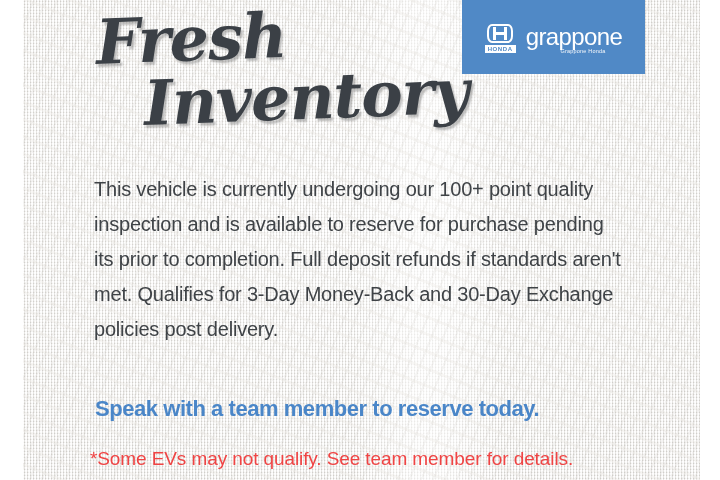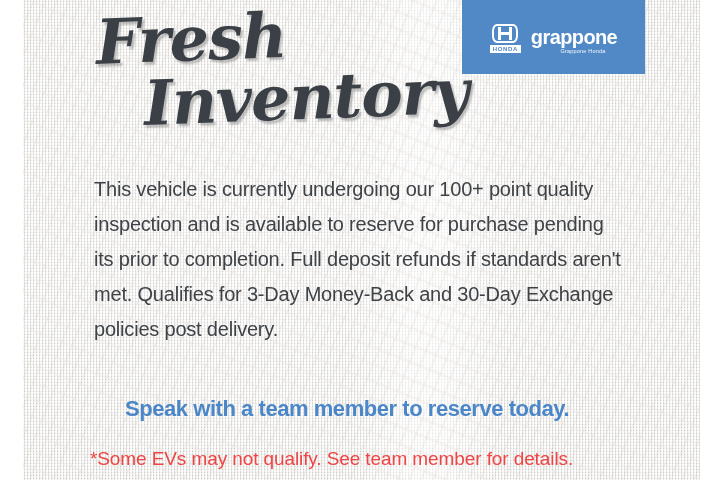"grappone" .grappone-word { font-size: 20px -> 24px; font-weight: 700 -> 400 }
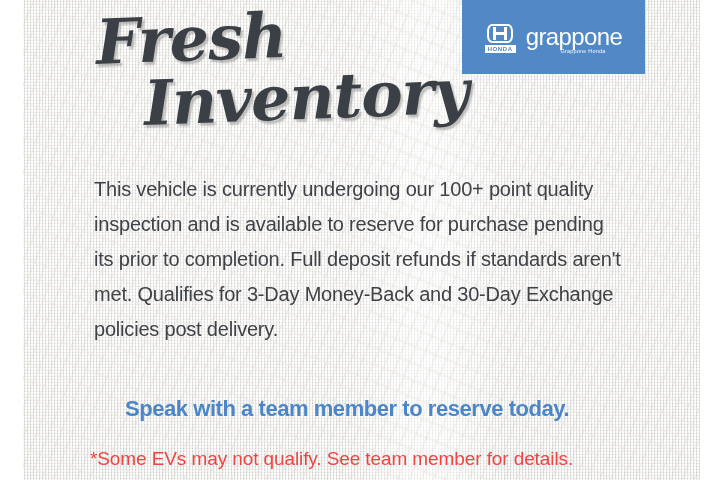"Speak with a team member" .cta-line { padding-left: 30px -> none }
